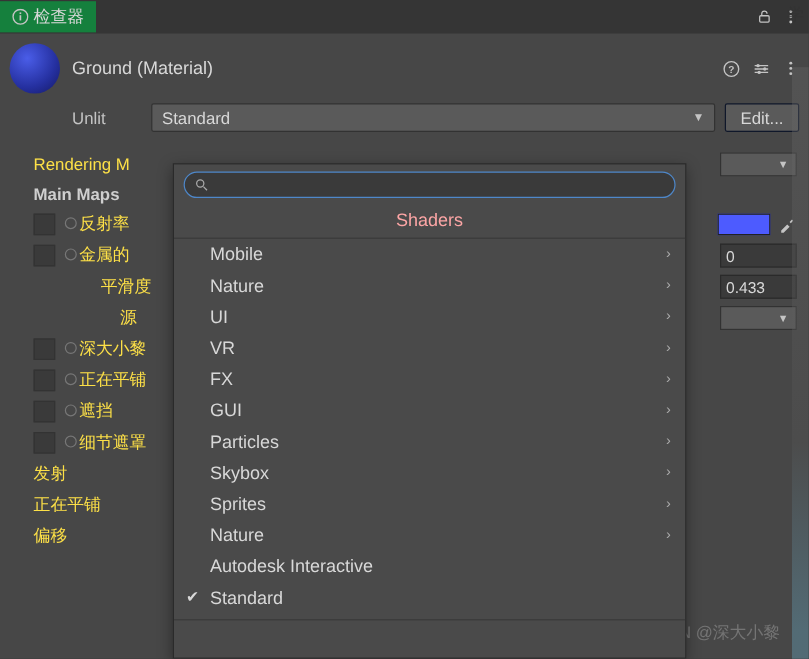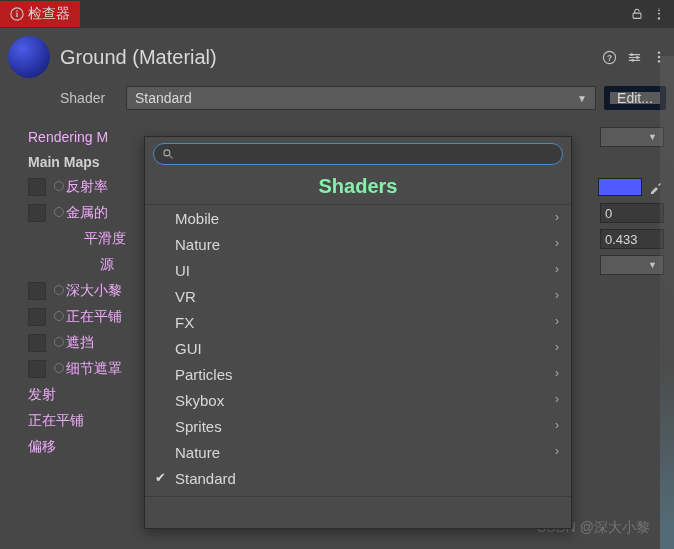"检查器" .tab { background: #b91c1c -> #15803d }
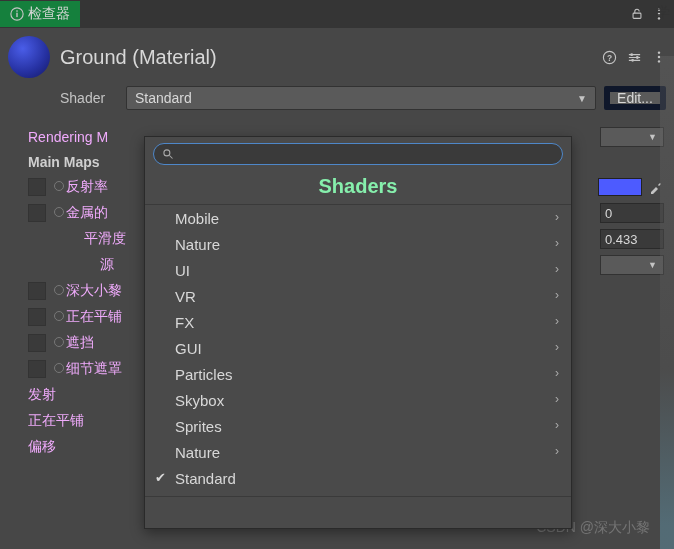"Ground (Material)" .mat-title { font-size: 20px -> 15px }
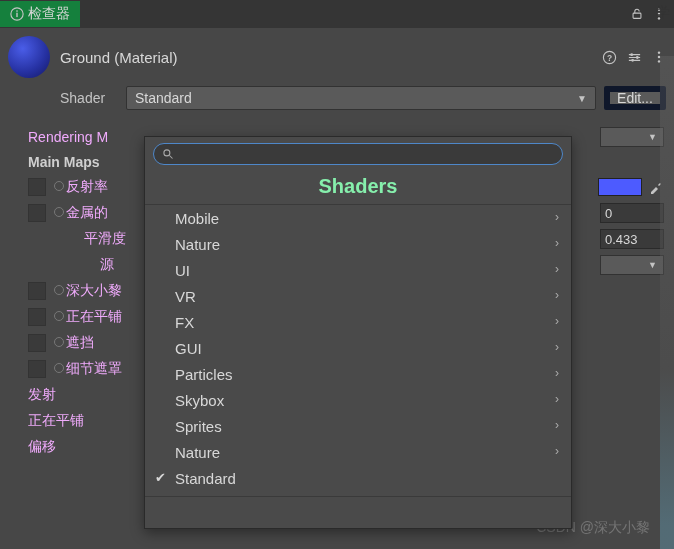"Shader" div.shader-label { text: Shader -> Unlit }
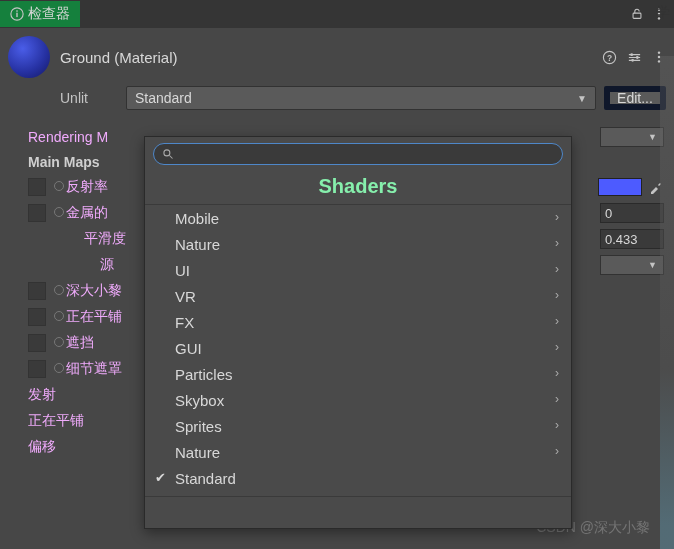"Edit..." .edit-btn { border: 6px solid #0f172a -> 1px solid #0f172a }
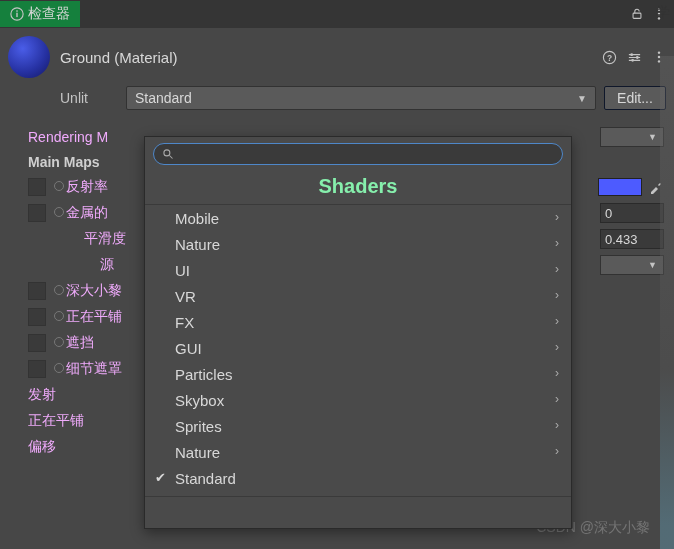"Rendering M" .prop-label { color: #f0abfc -> #fde047 }
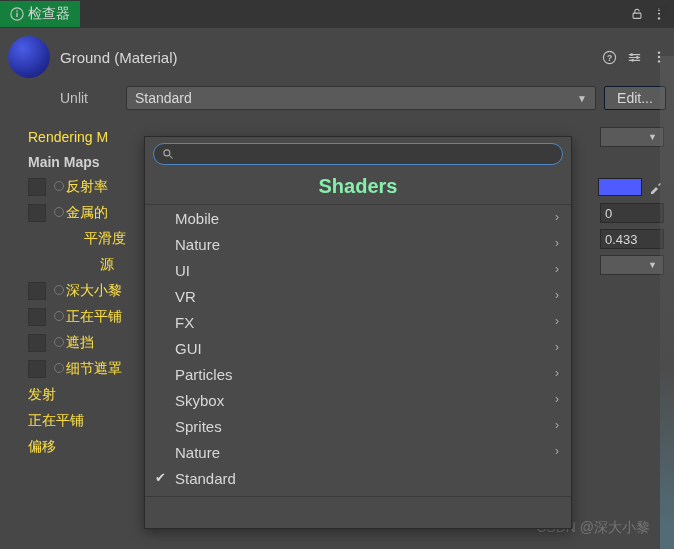"Shaders" .popup-title { color: #86efac -> #fca5a5; font-size: 20px -> 15px; font-weight: bold -> normal }
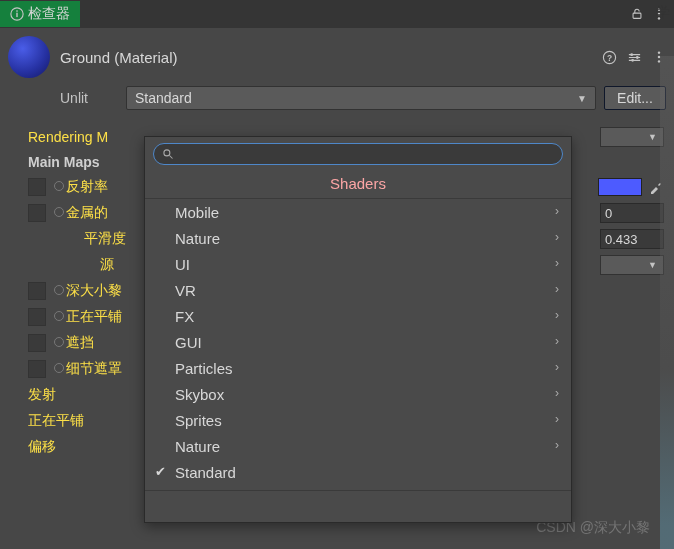"Autodesk Interactive" div.popup-item { html: none -> <div> <span>Autodesk Interactive</span> </div> }
